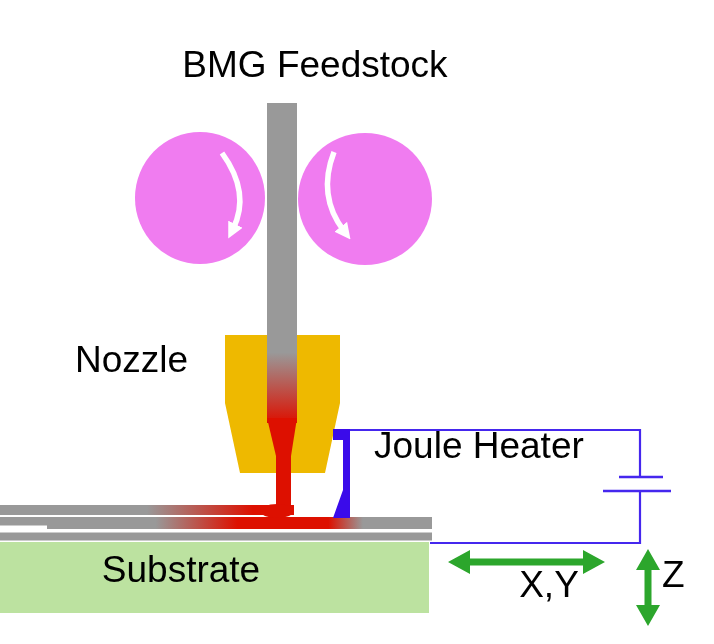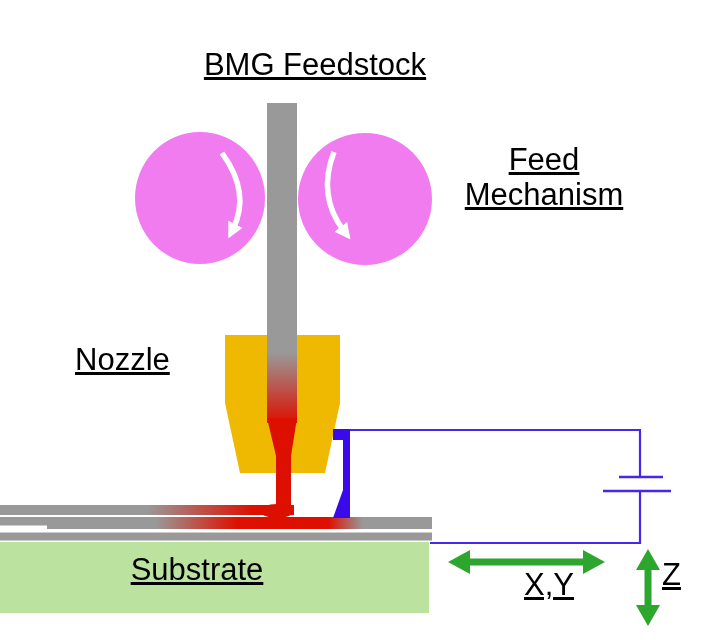"BMG Feedstock" .label { font-size: 31px -> 37px; text-decoration: underline -> none }
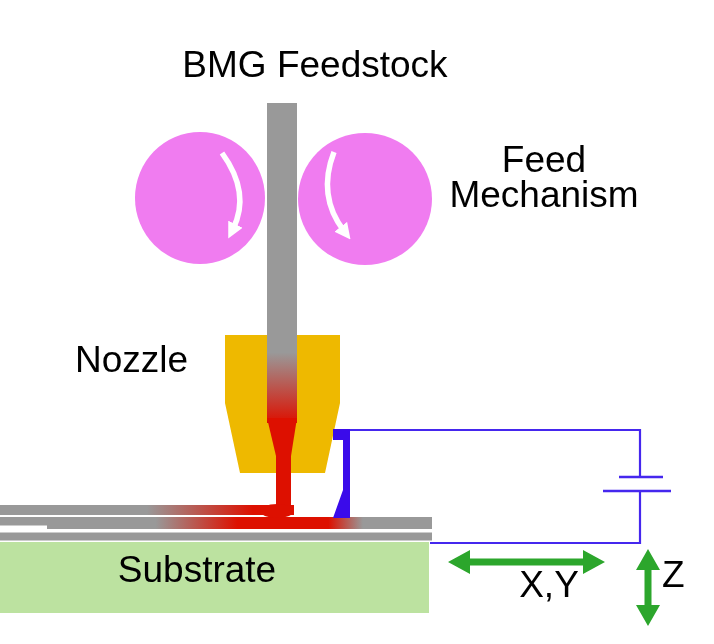"Feed" div.label { html: <div> <div>Feed</div> <div>Mechanism</div> </div> -> none }
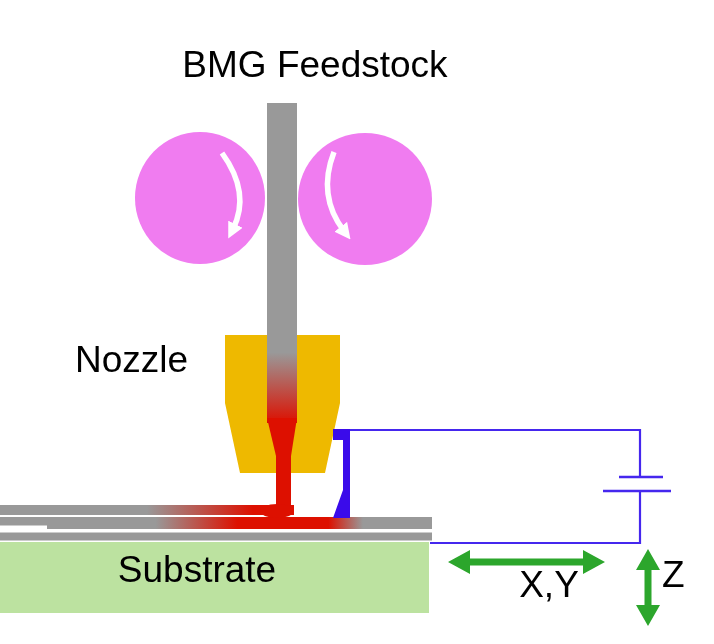"Joule Heater" div.label { html: none -> <div>Joule Heater</div> }
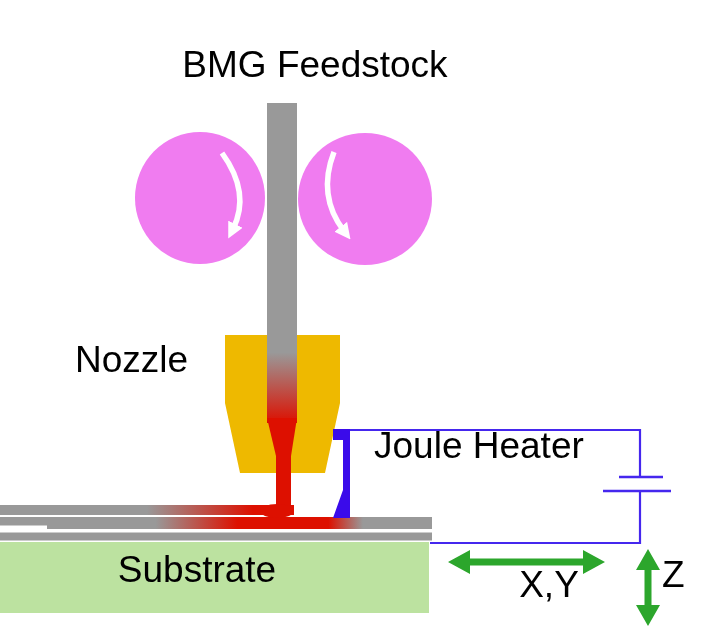"Substrate" div.label { left: 94px -> 78px }
